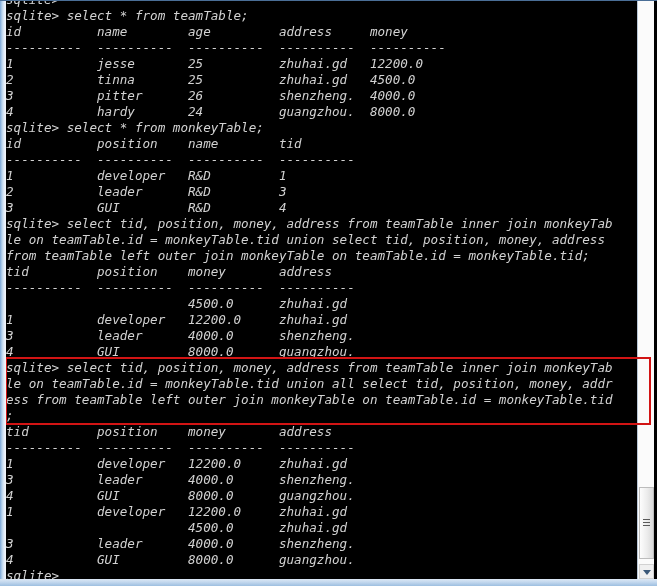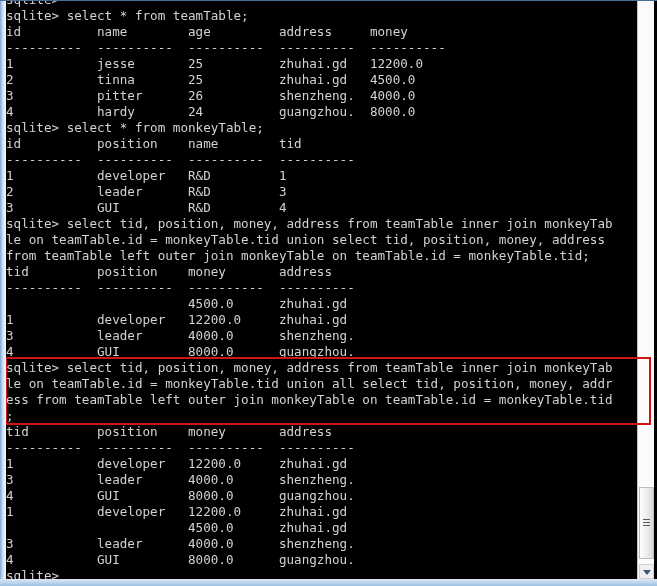"sqlite> select * from teamTable;" #window { font-style: none -> italic }
